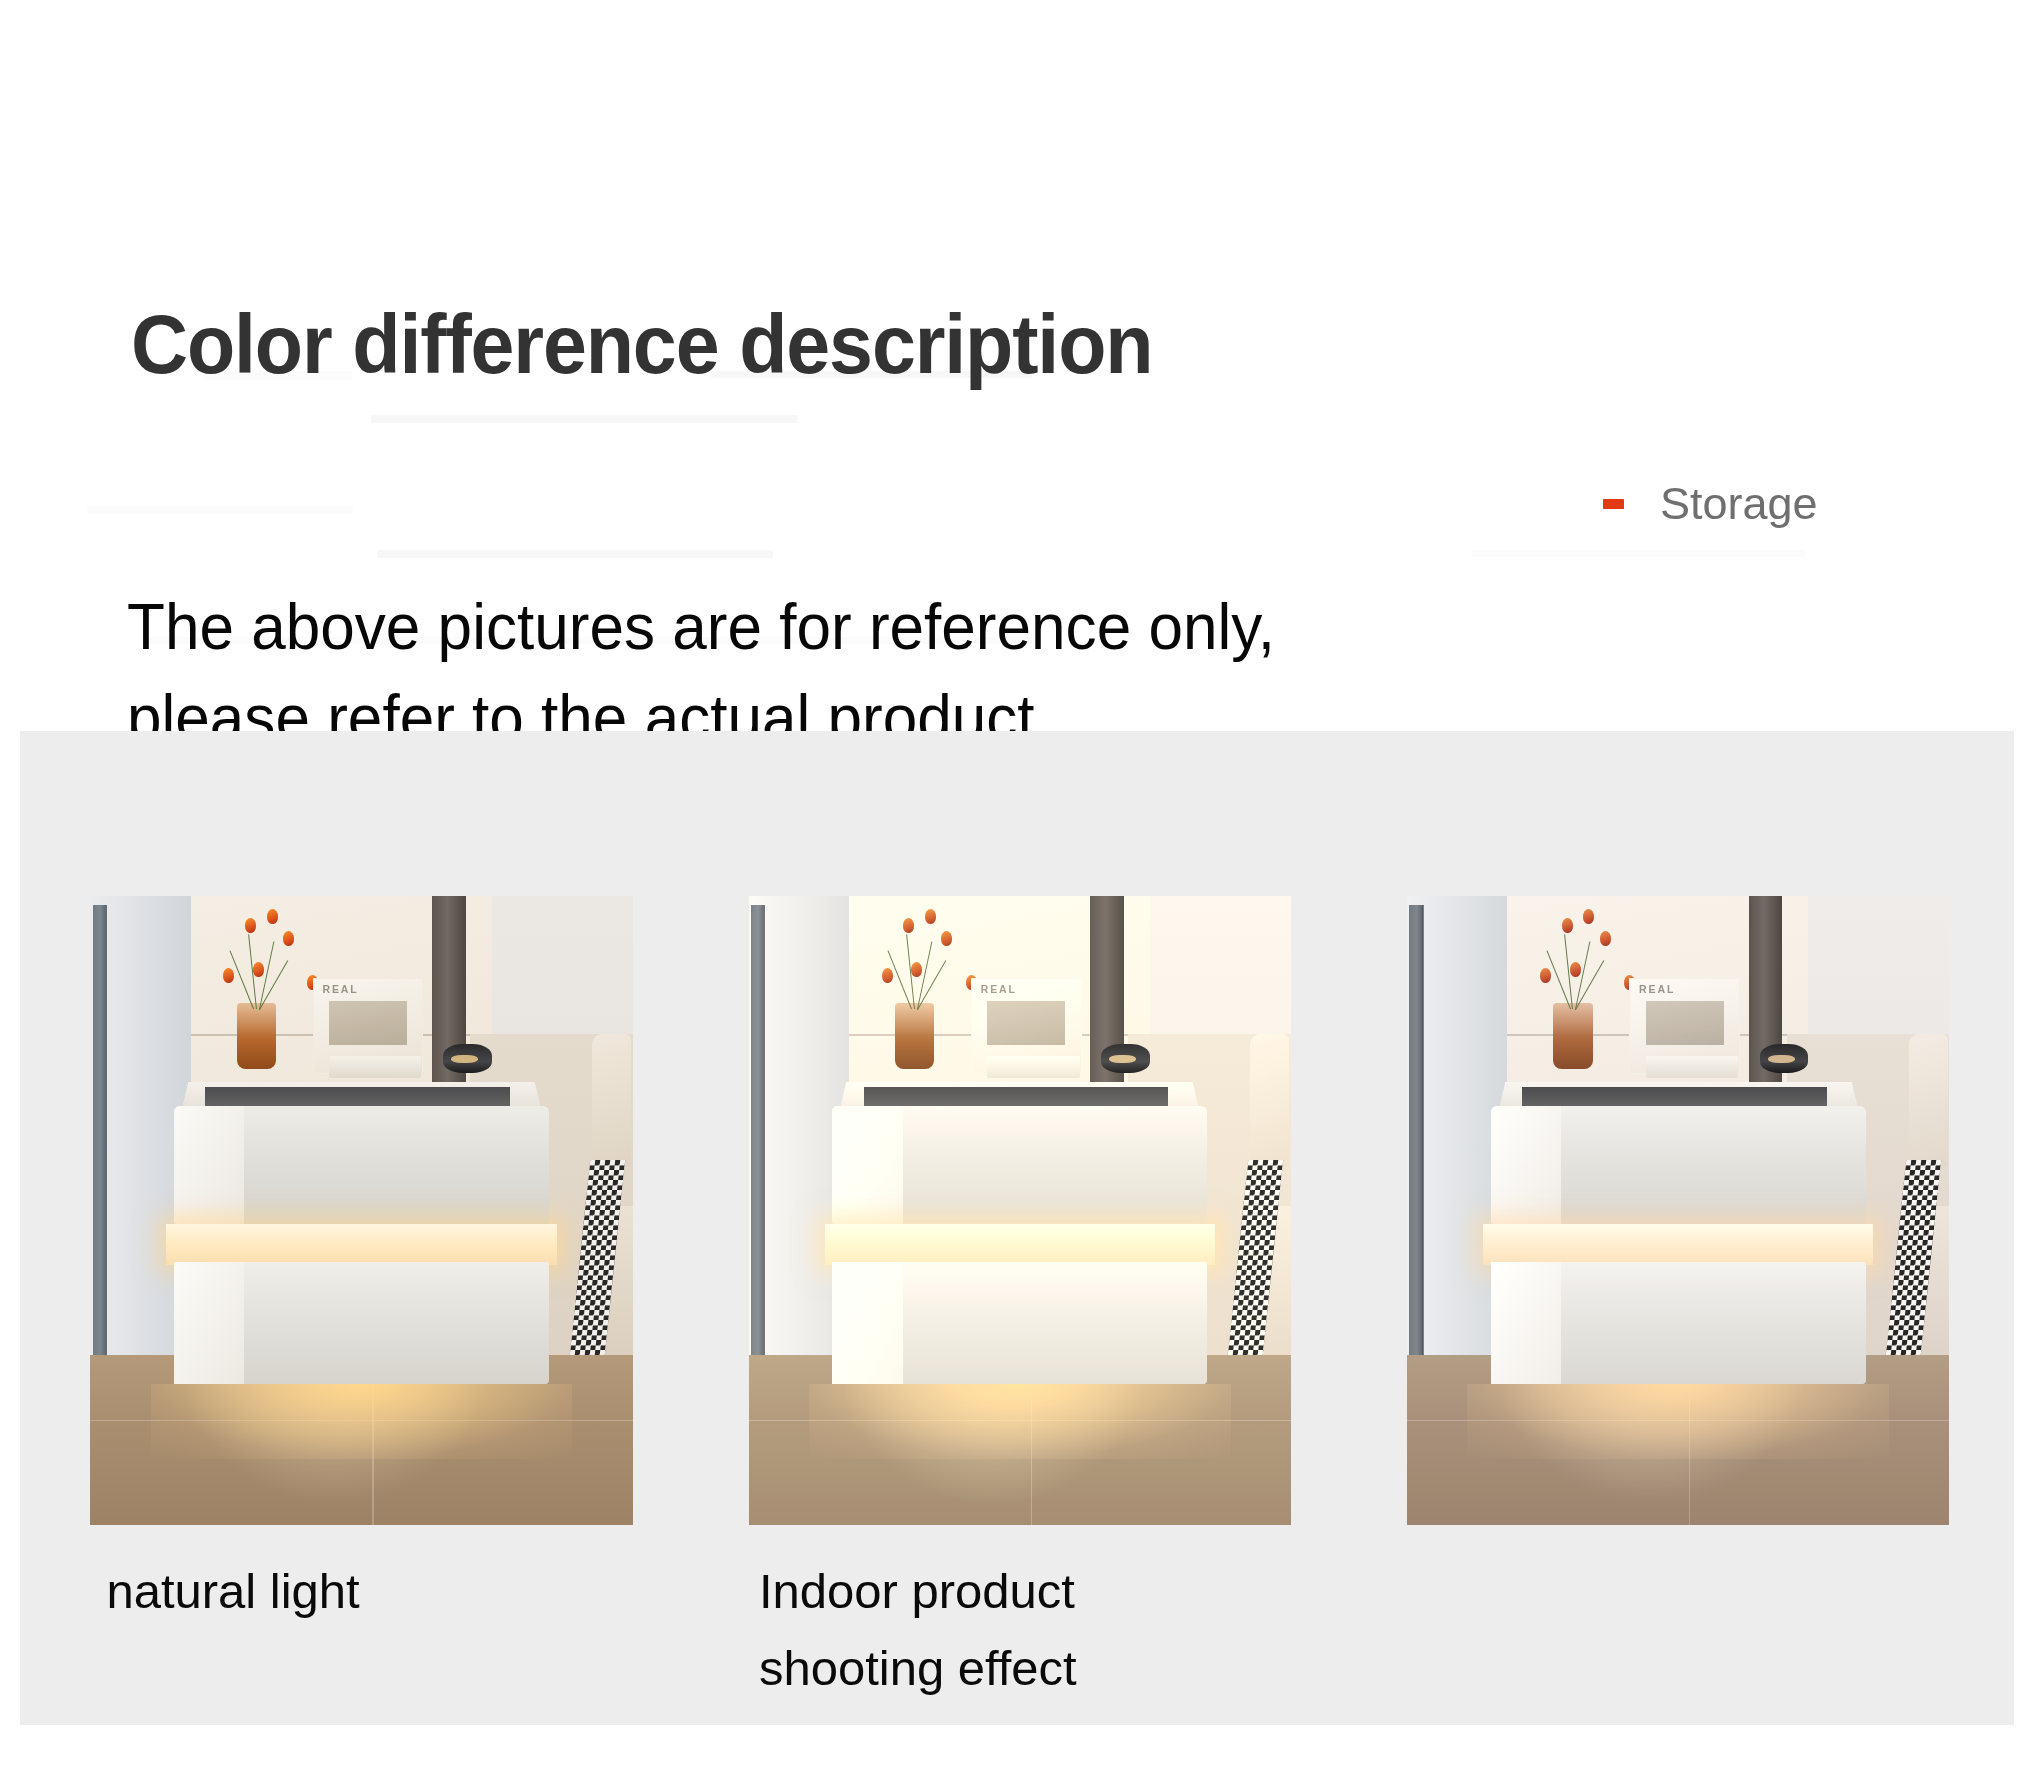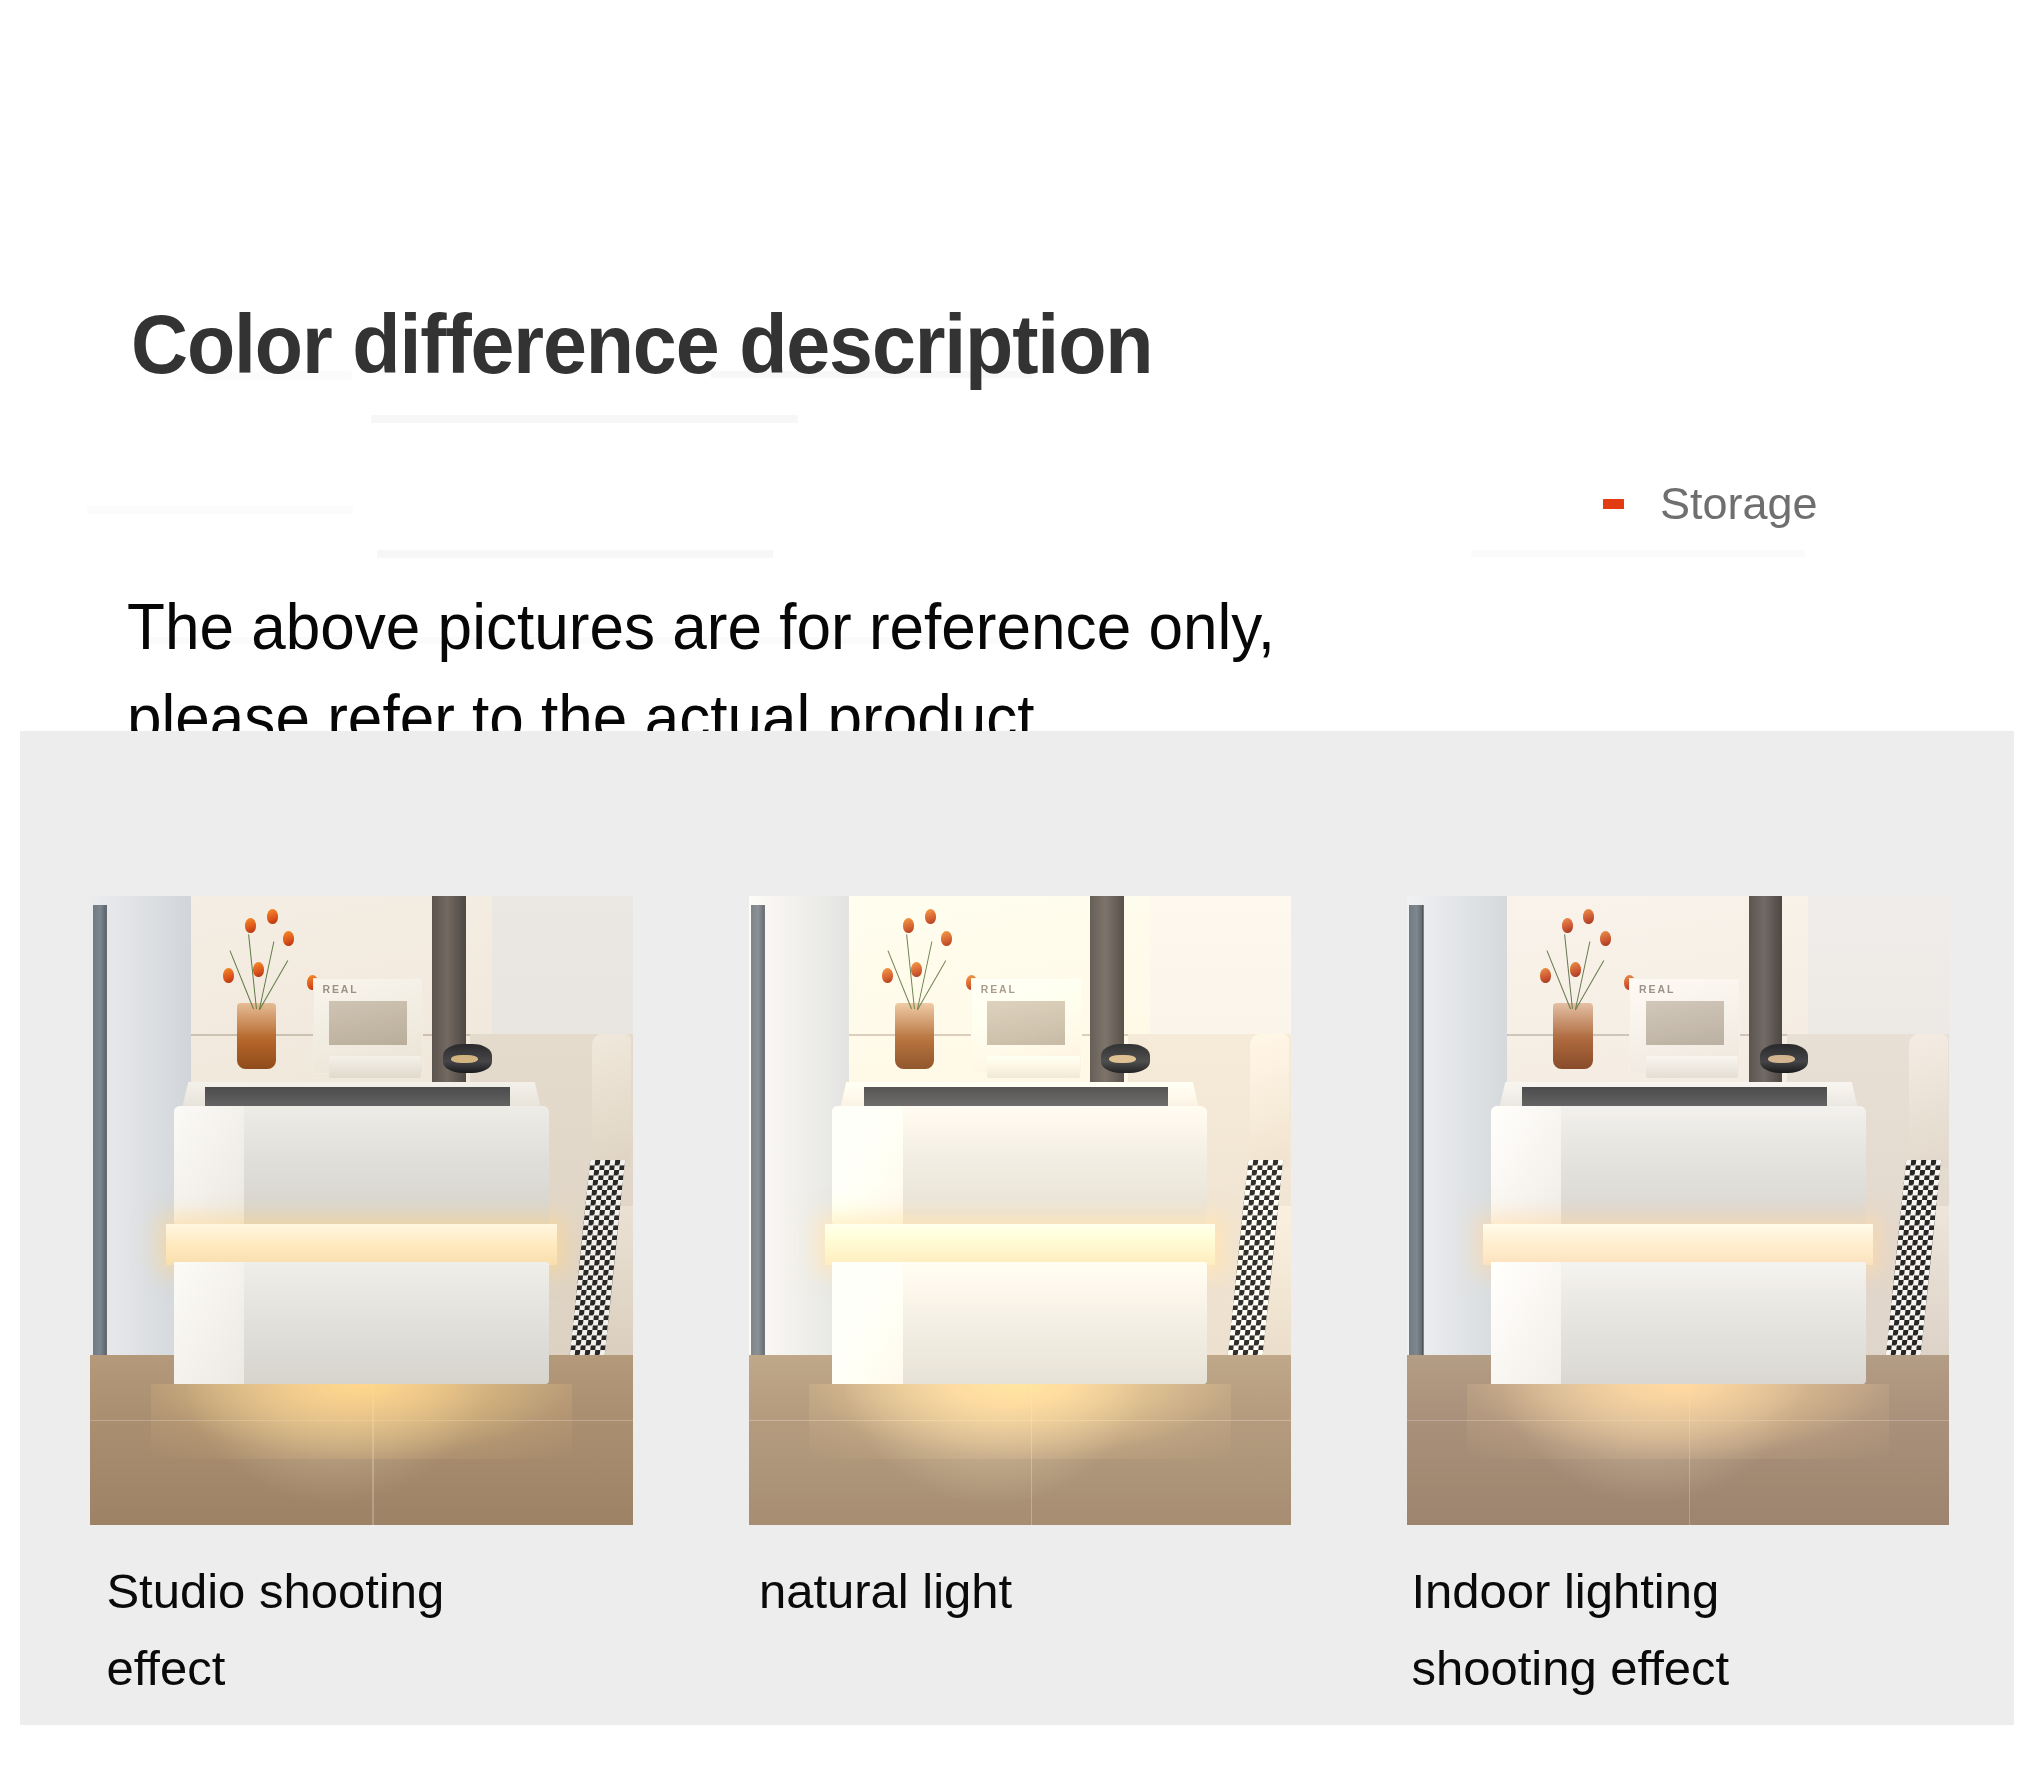"Studio shooting" div.caption { html: <div> <span>Studio shooting</span> <span>effect</span> </div> -> none }
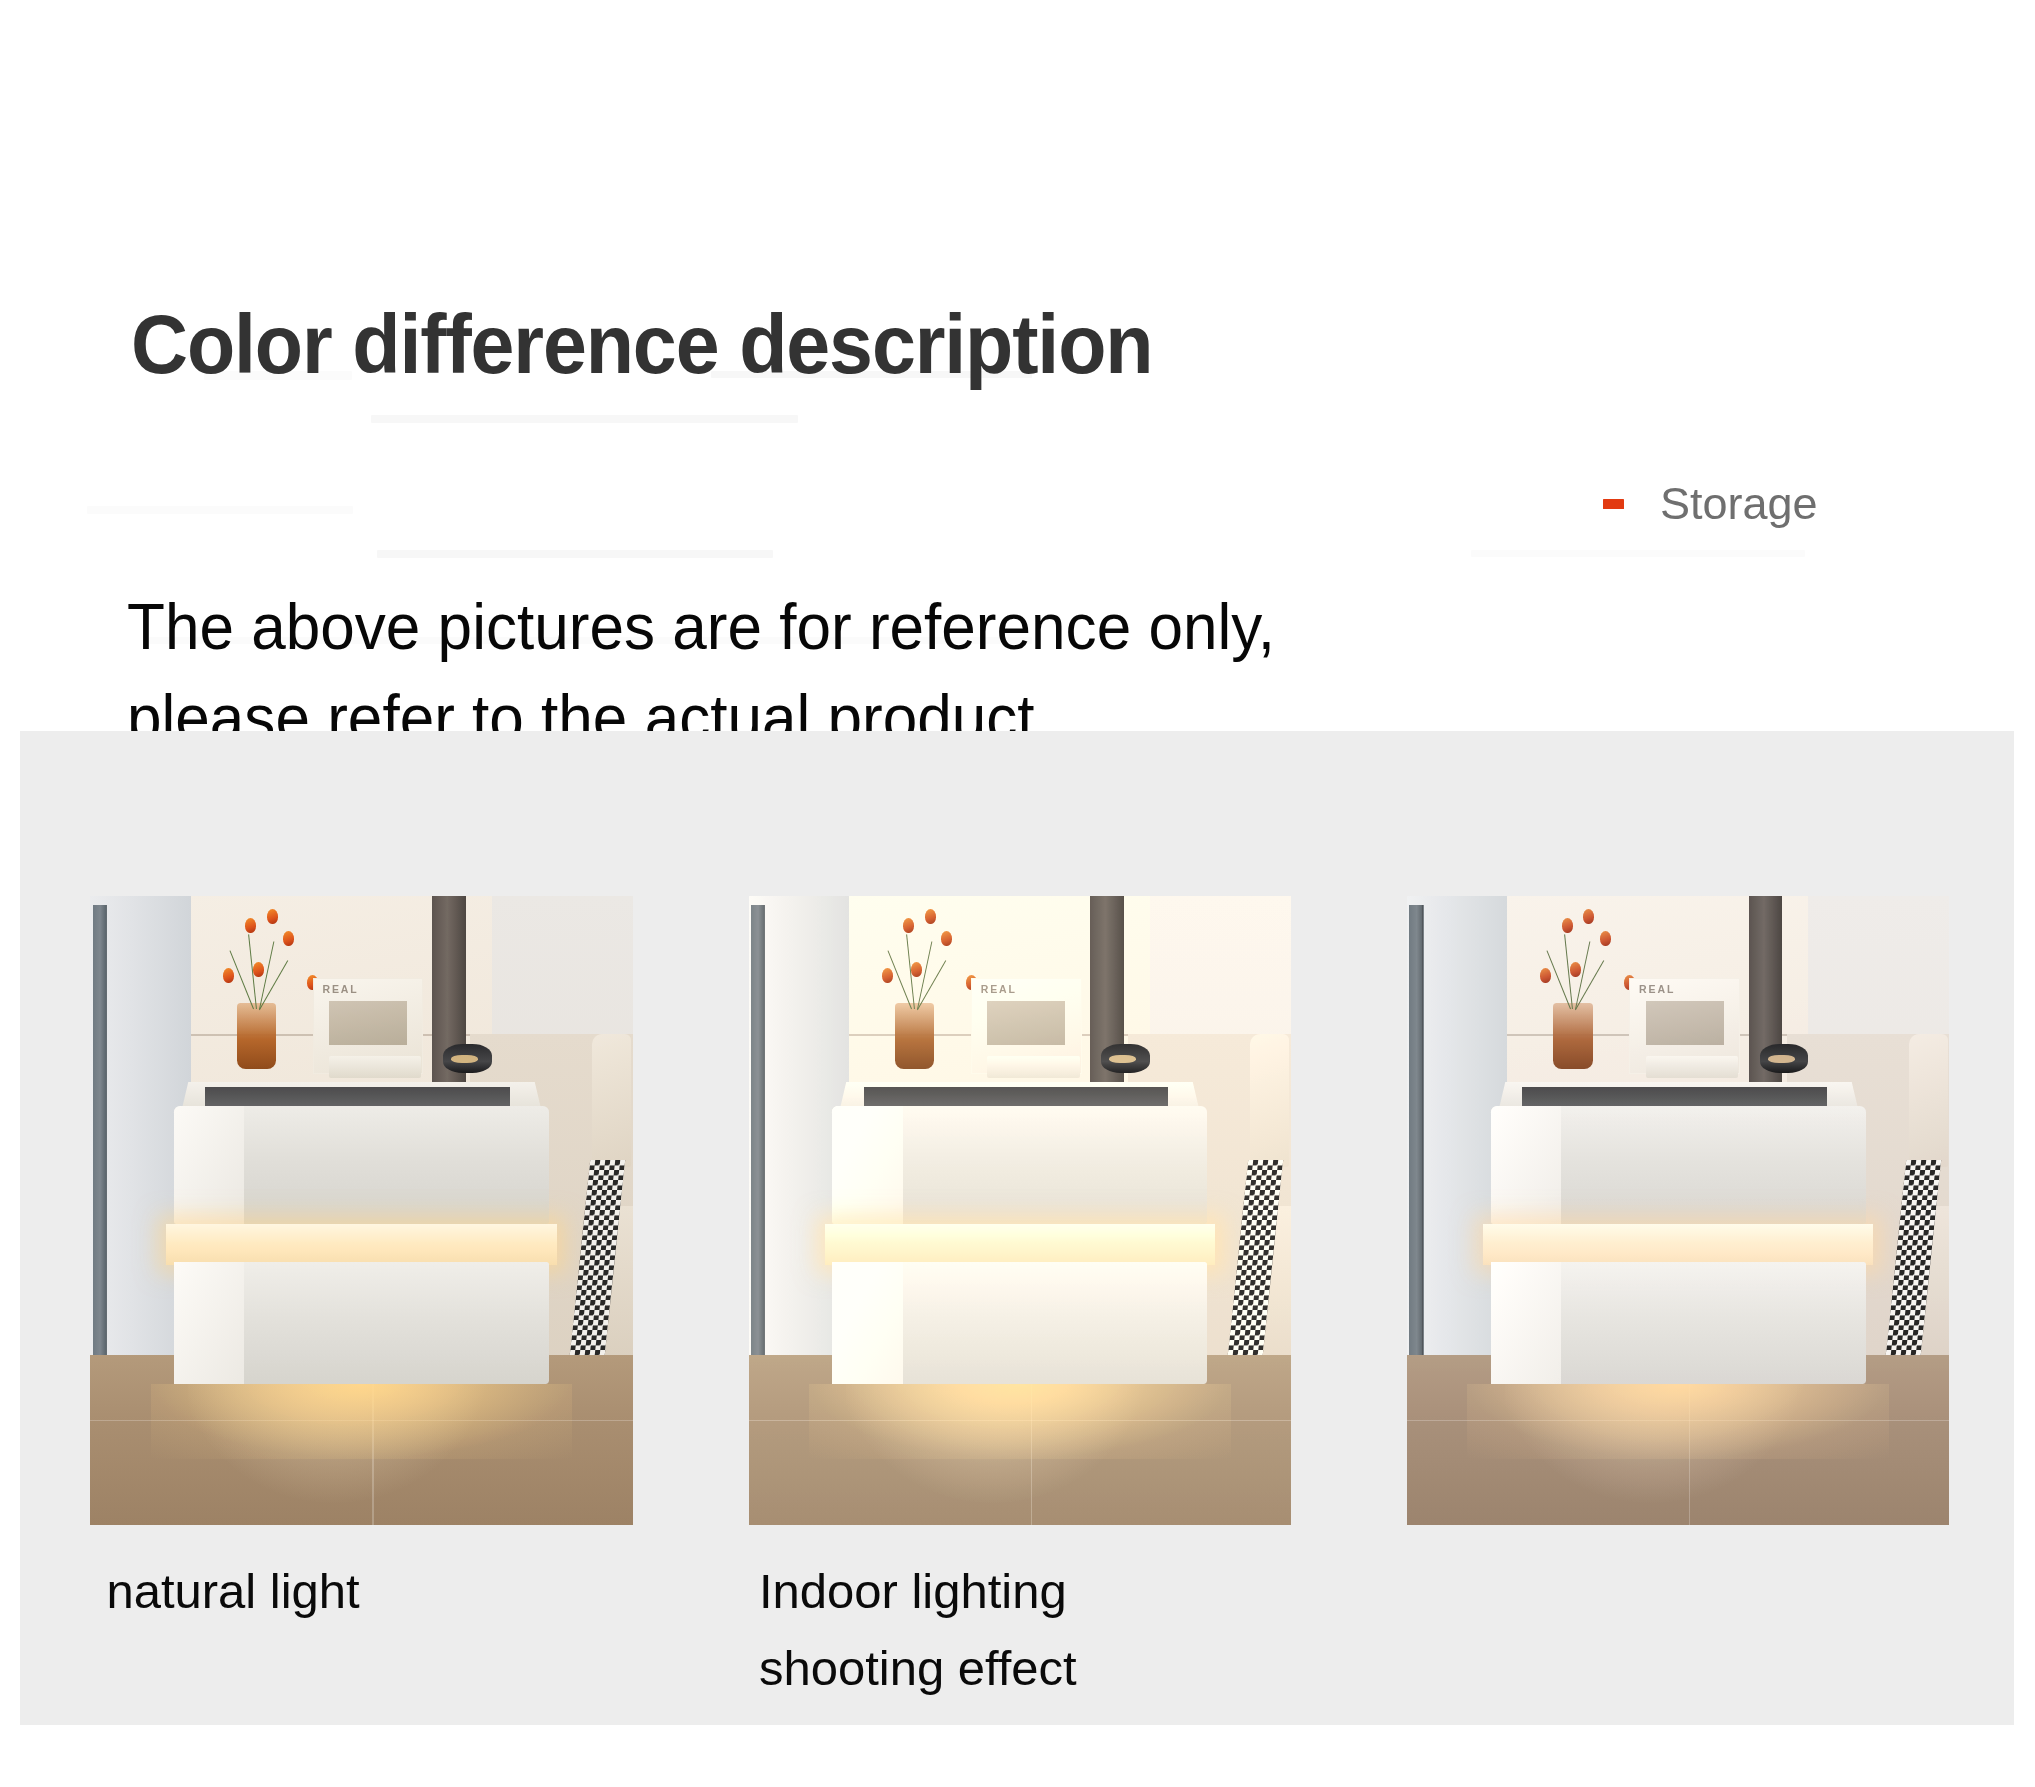"Indoor lighting" span.cl { text: lighting -> product }
